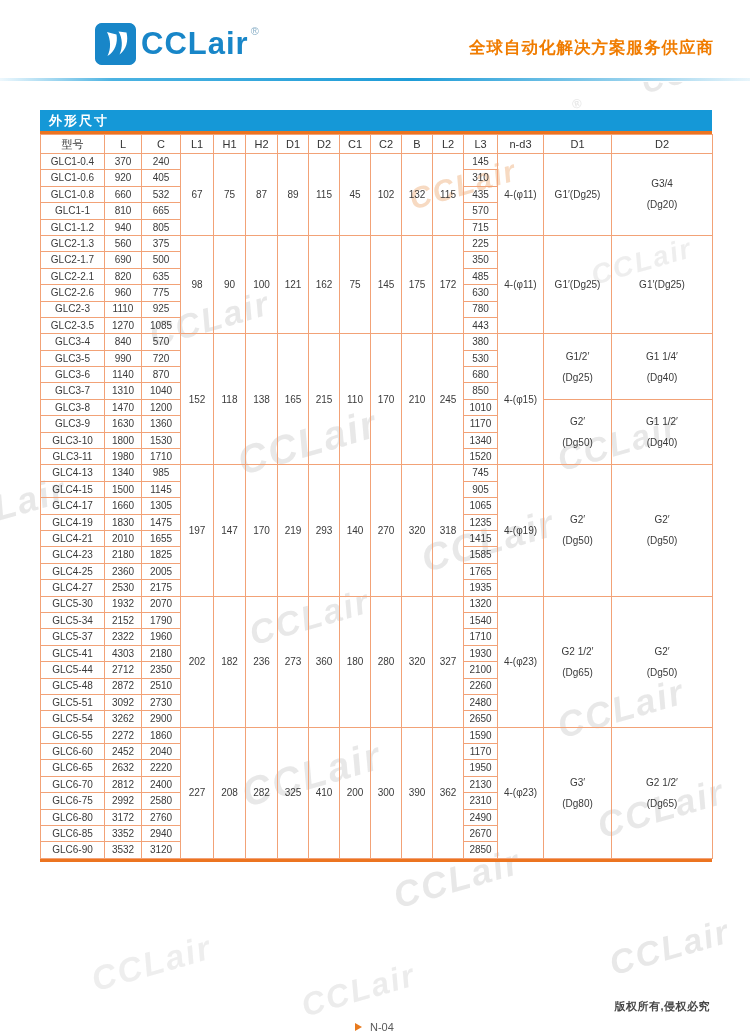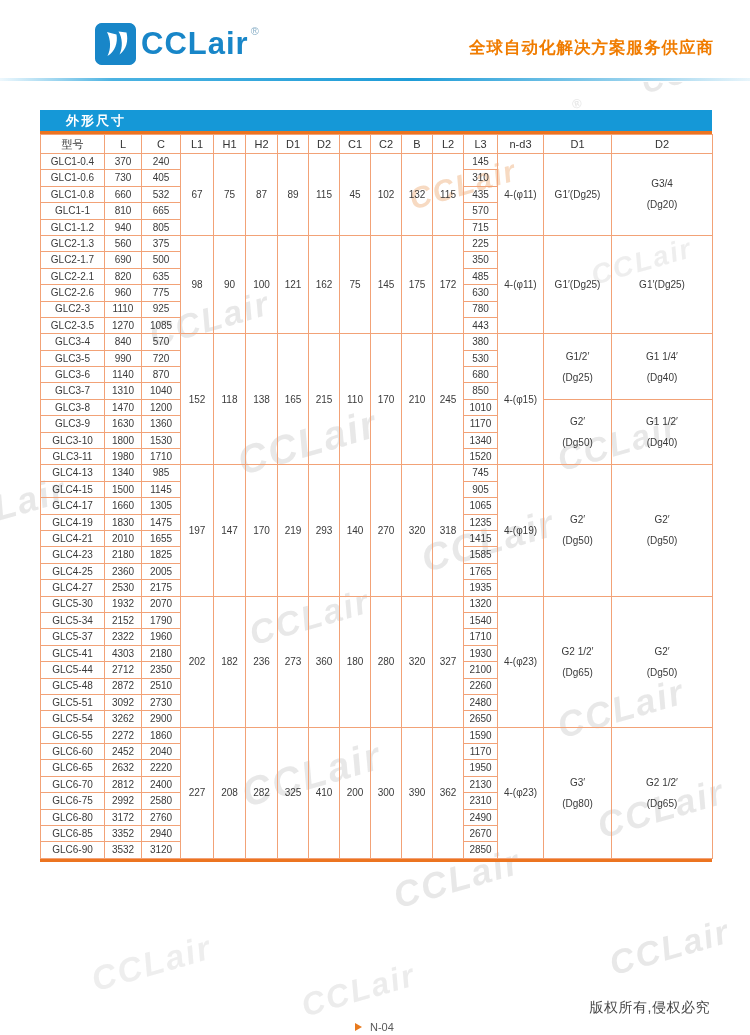"外形尺寸" .title-bar { padding-left: 26px -> 9px }
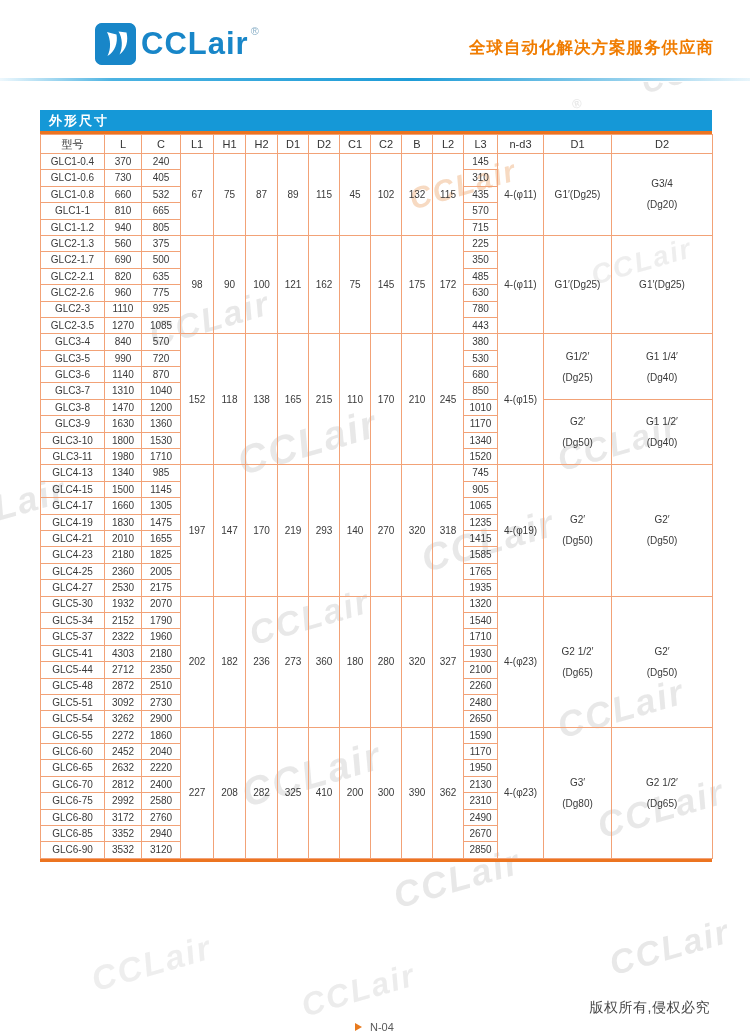"730" td { text: 730 -> 920 }
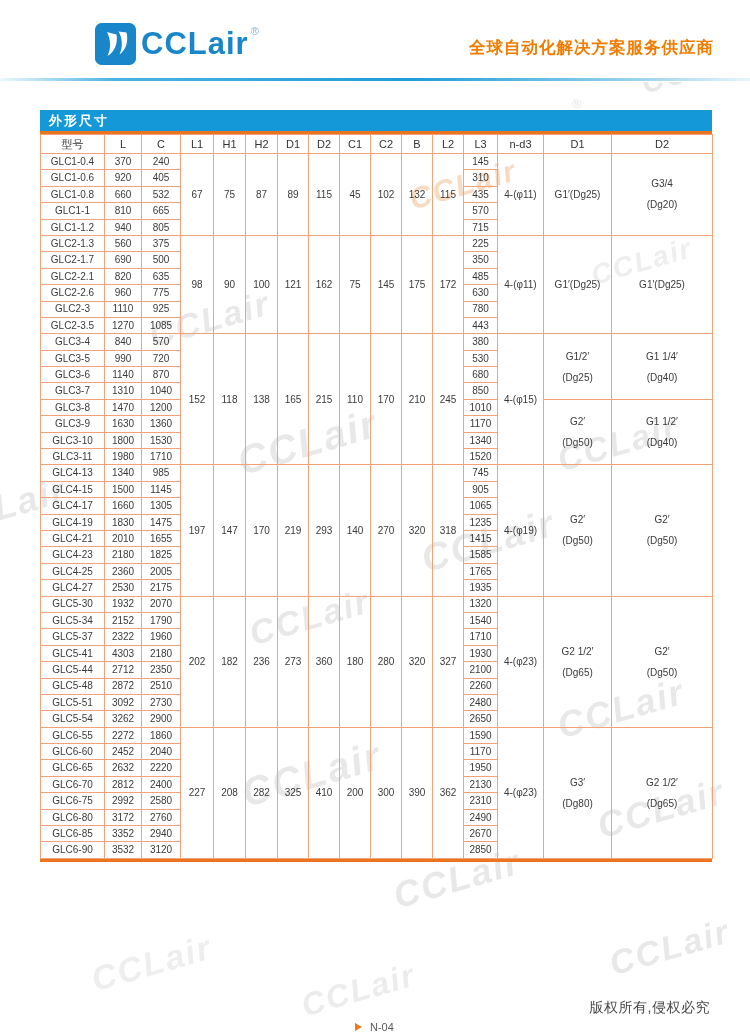"版权所有,侵权必究" .copyright { font-size: 14px -> 11px; font-weight: normal -> bold }
